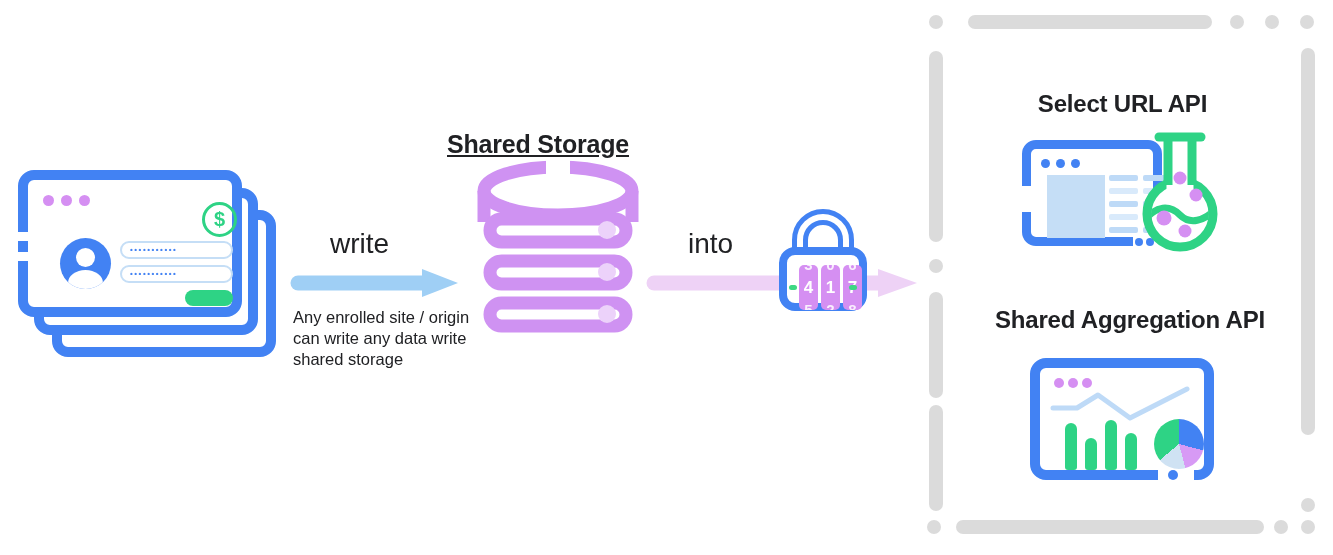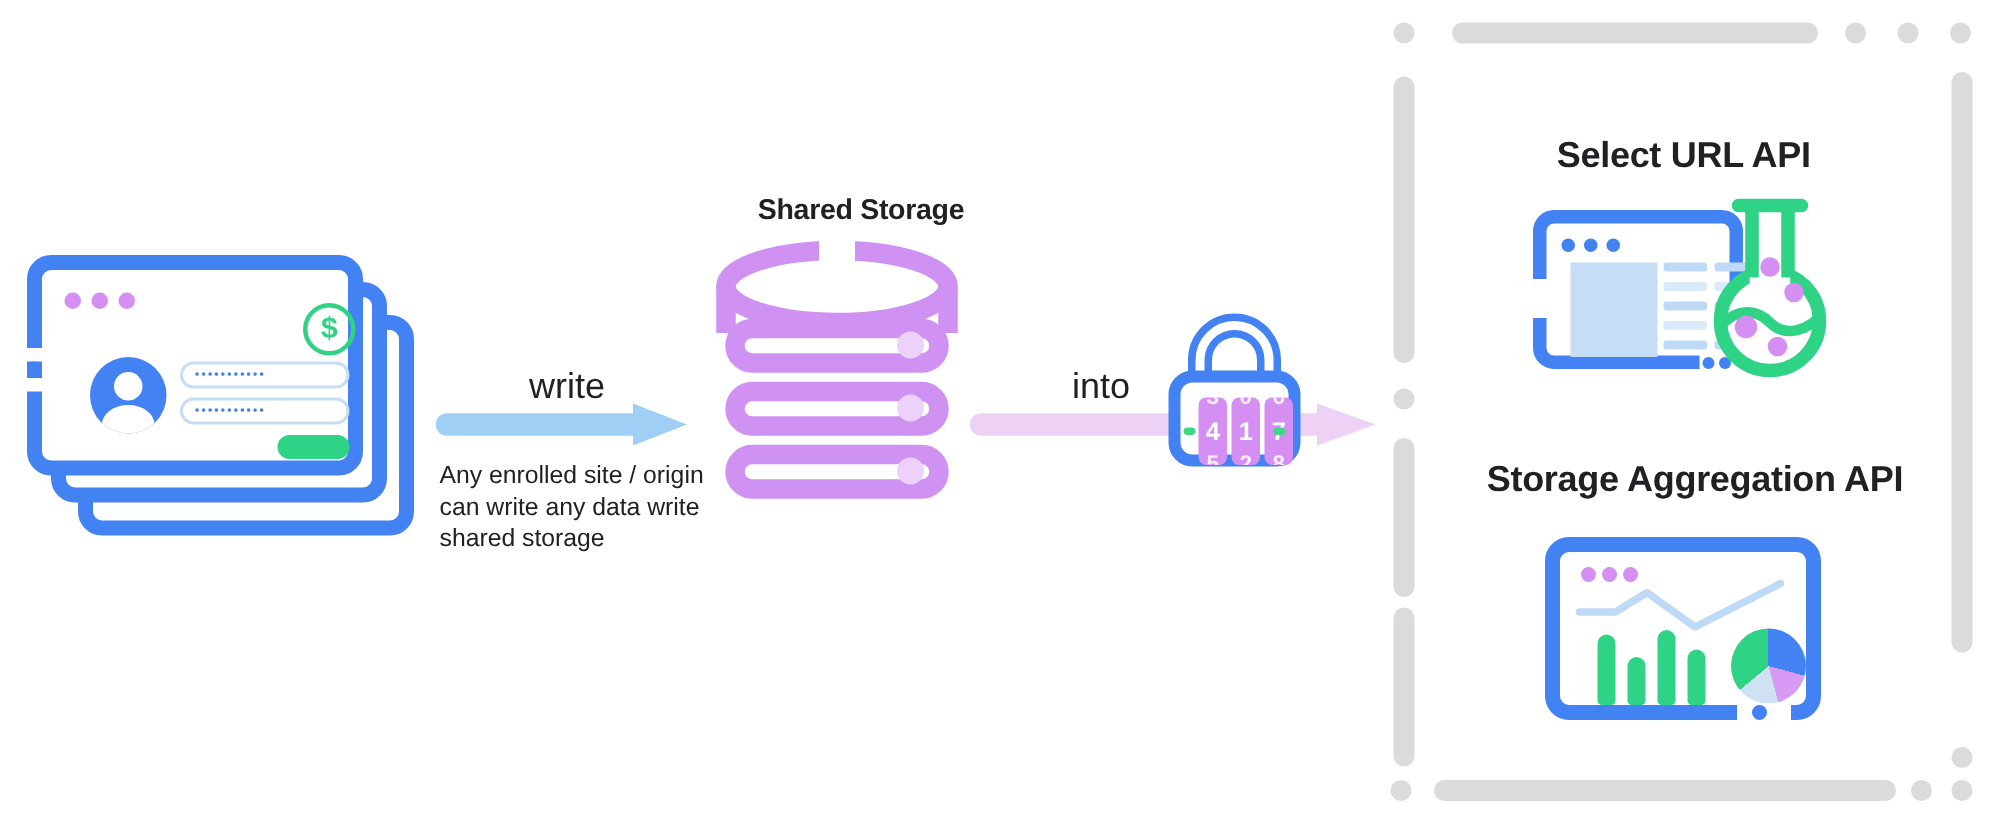"Shared Storage" div.abs { font-size: 19px -> 25px; left: 448px -> 412px; text-decoration: none -> underline }
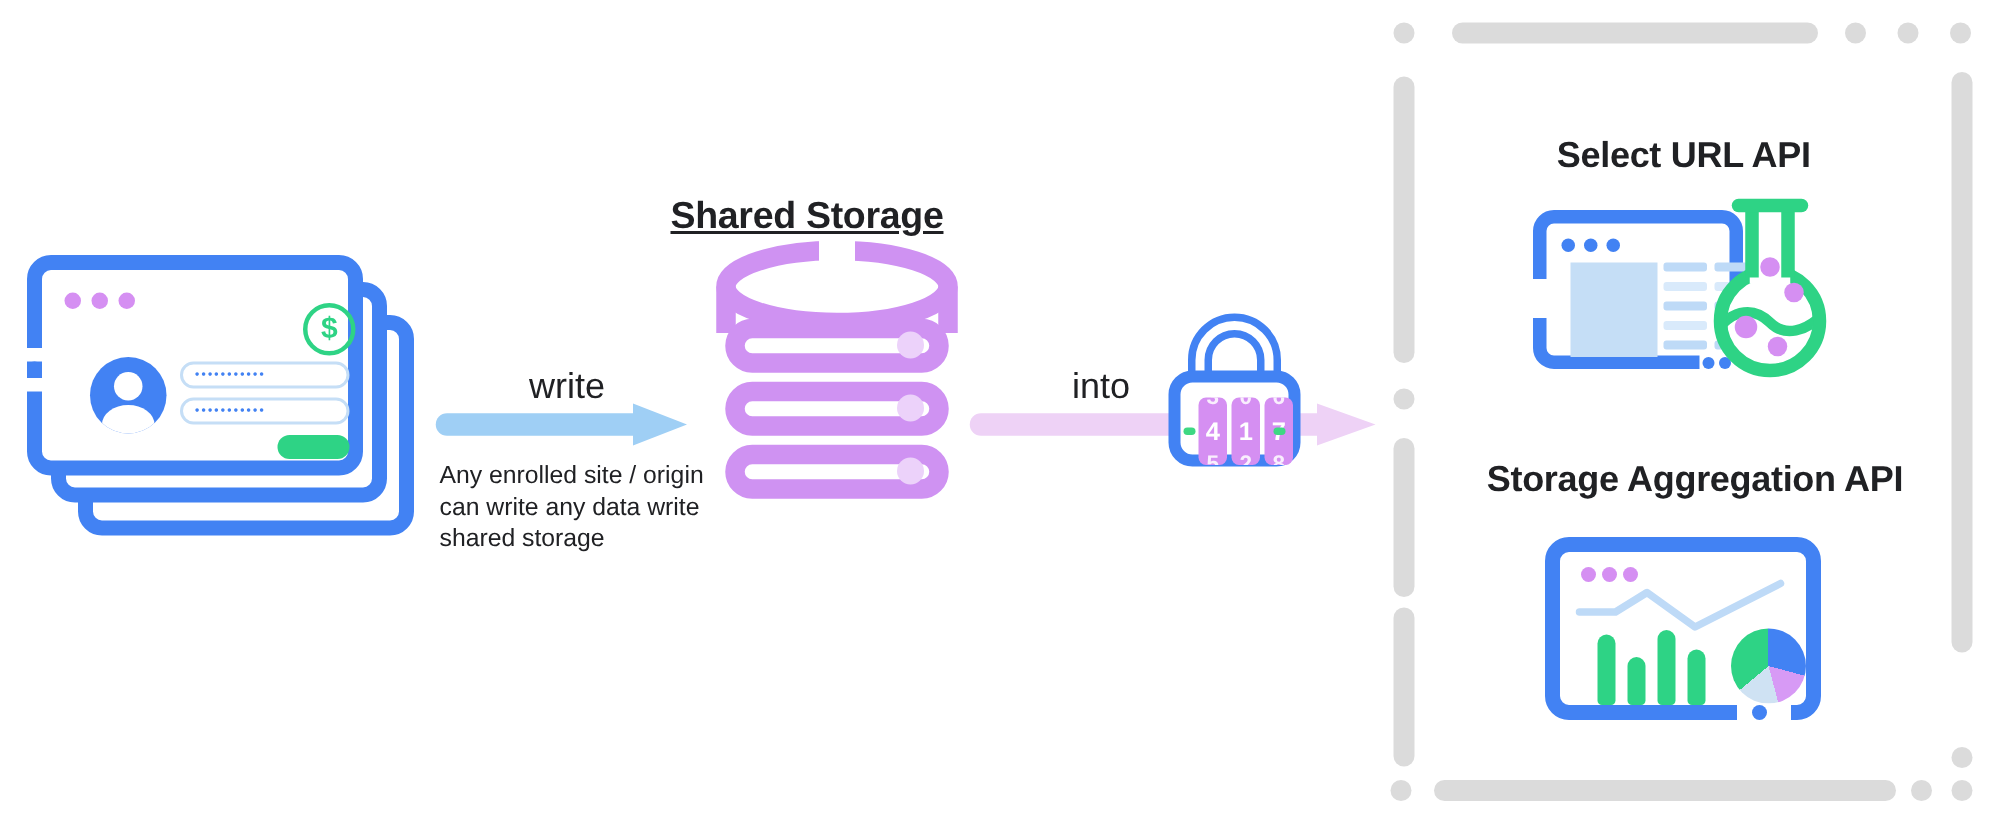"write" .flow-label { font-size: 24px -> 28px; margin-top: 16px -> none; text-align: center -> none }
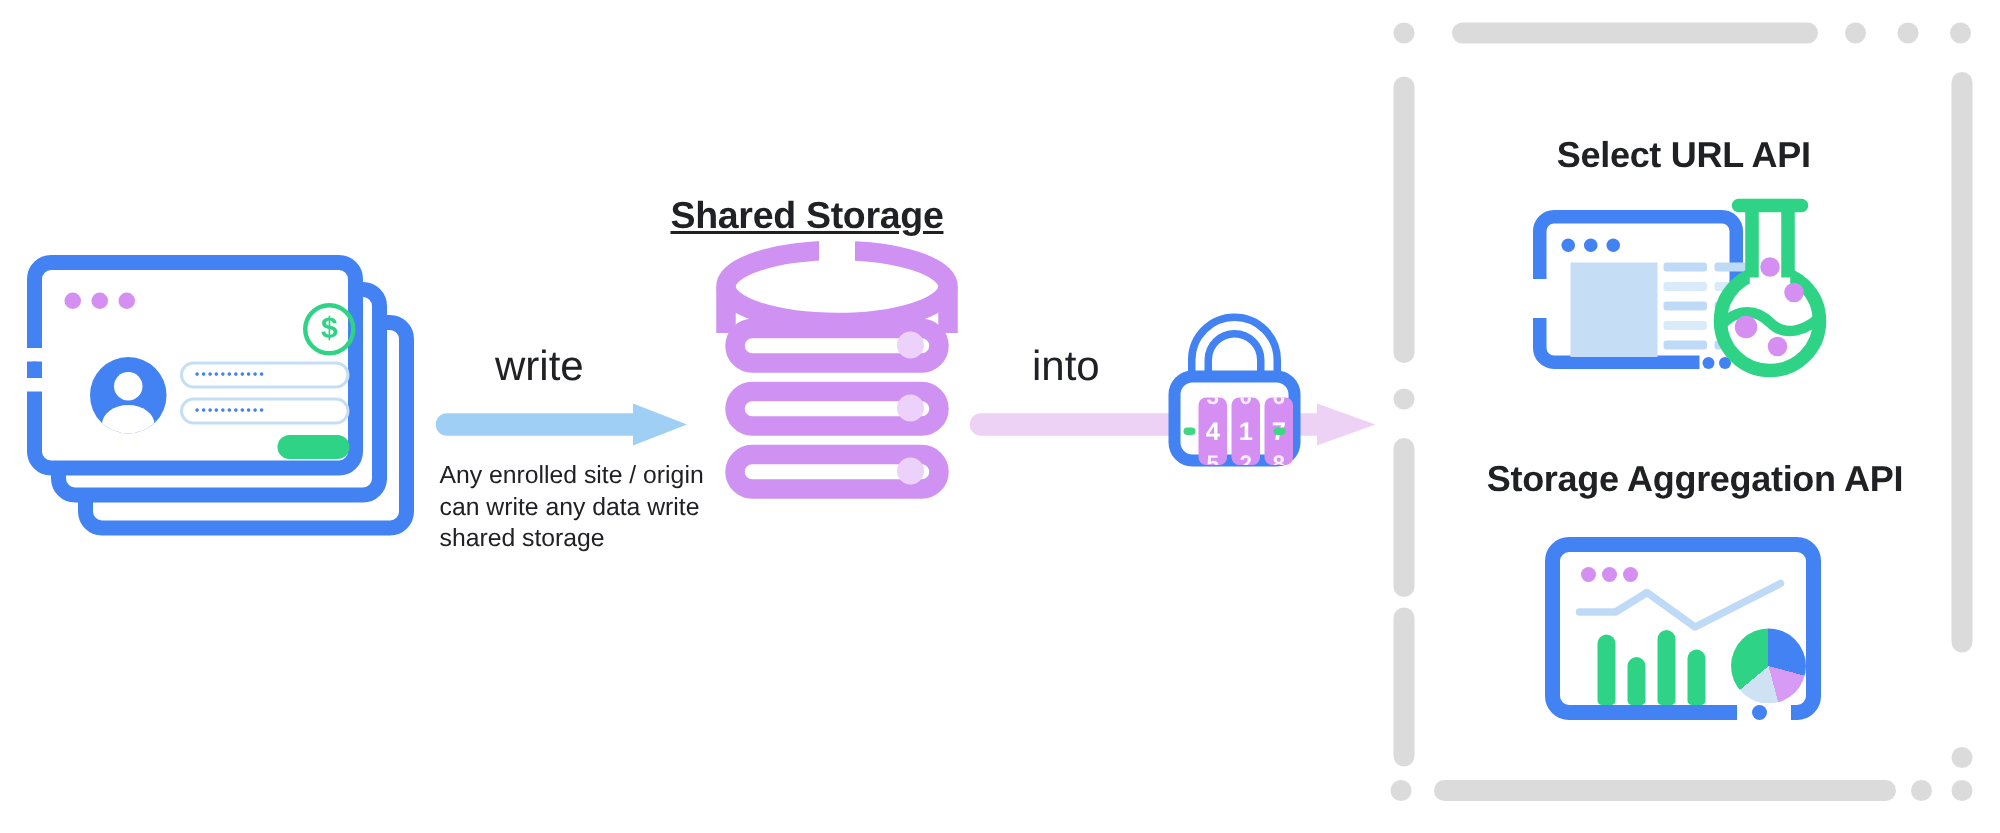"Storage Aggregation API" div.abs { text: Storage -> Shared }
